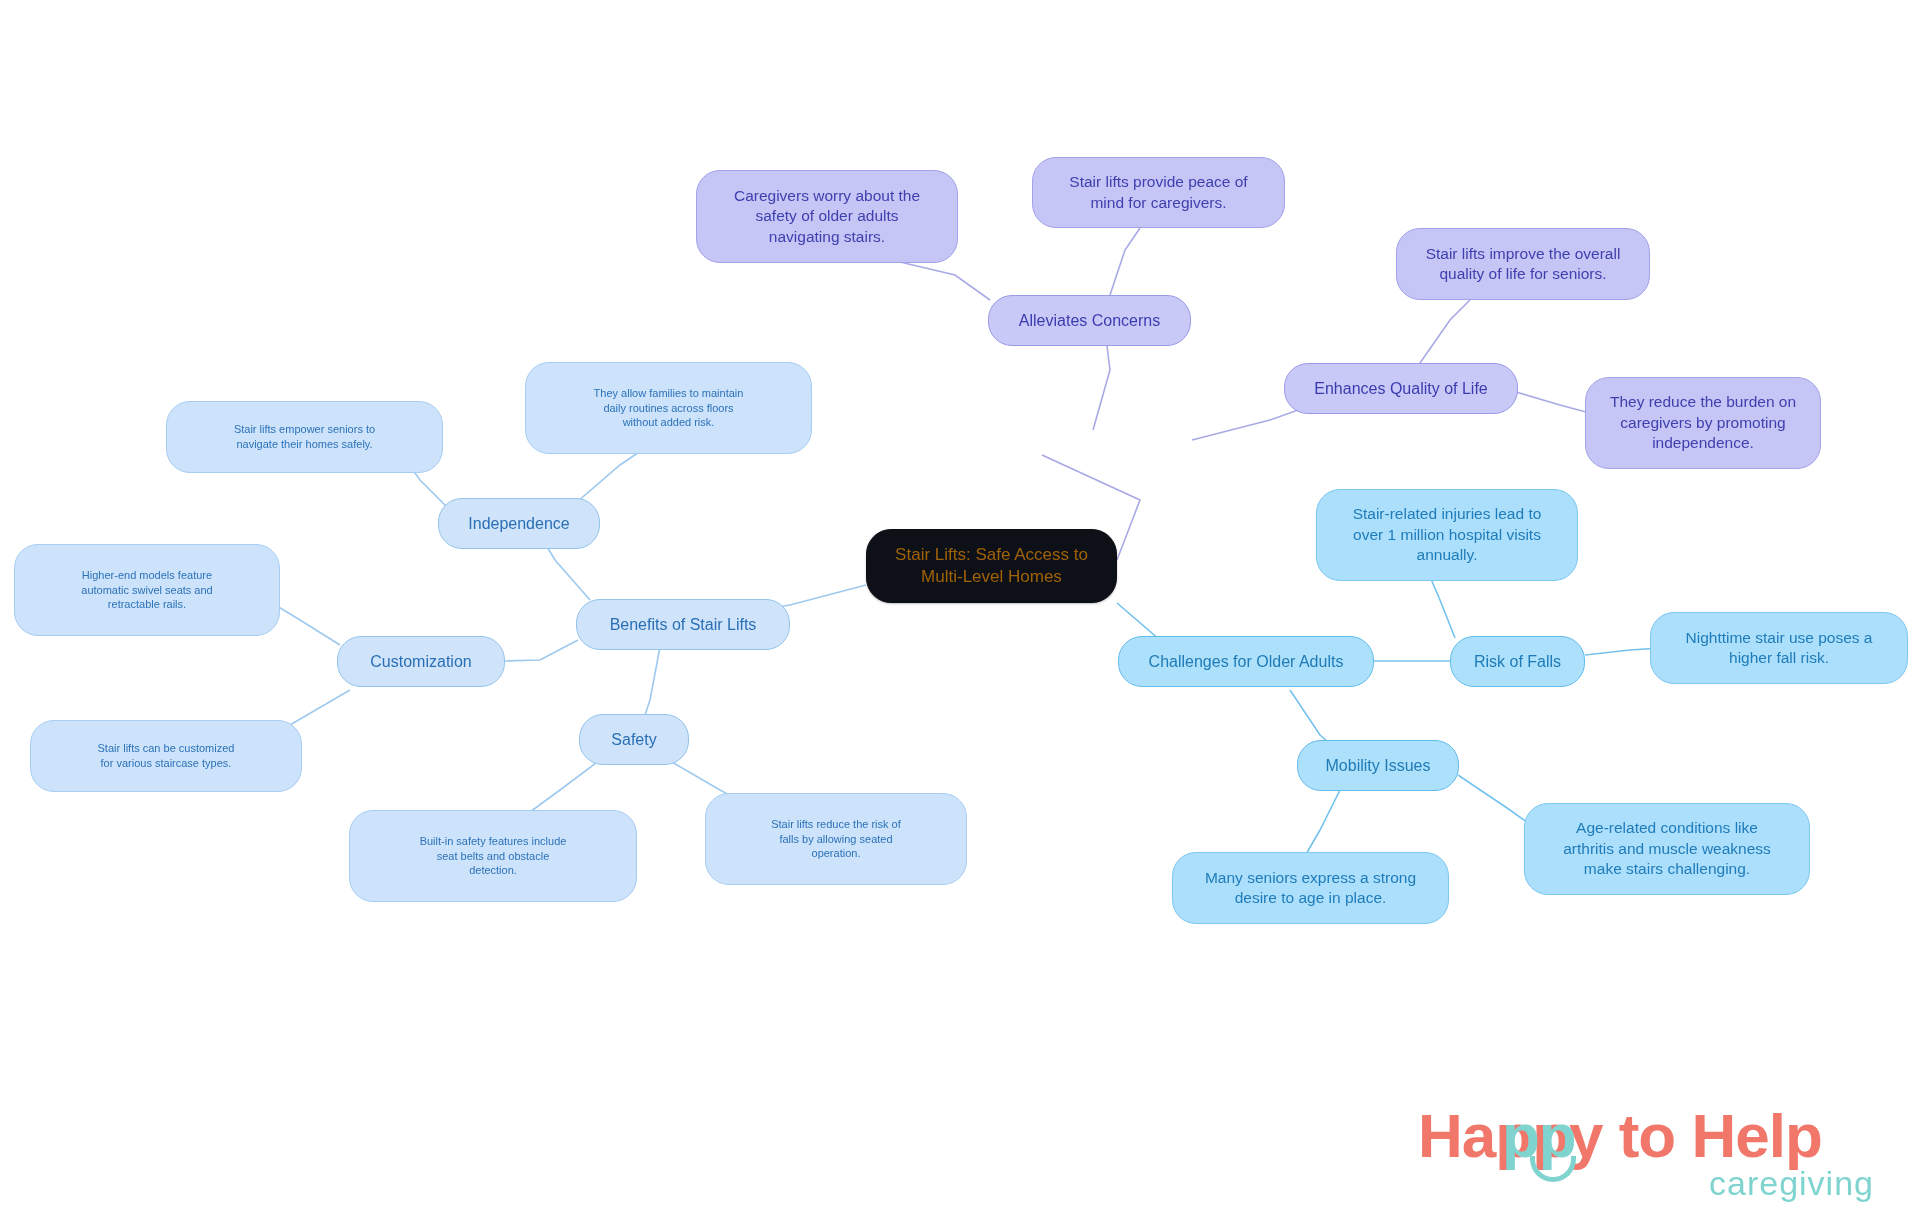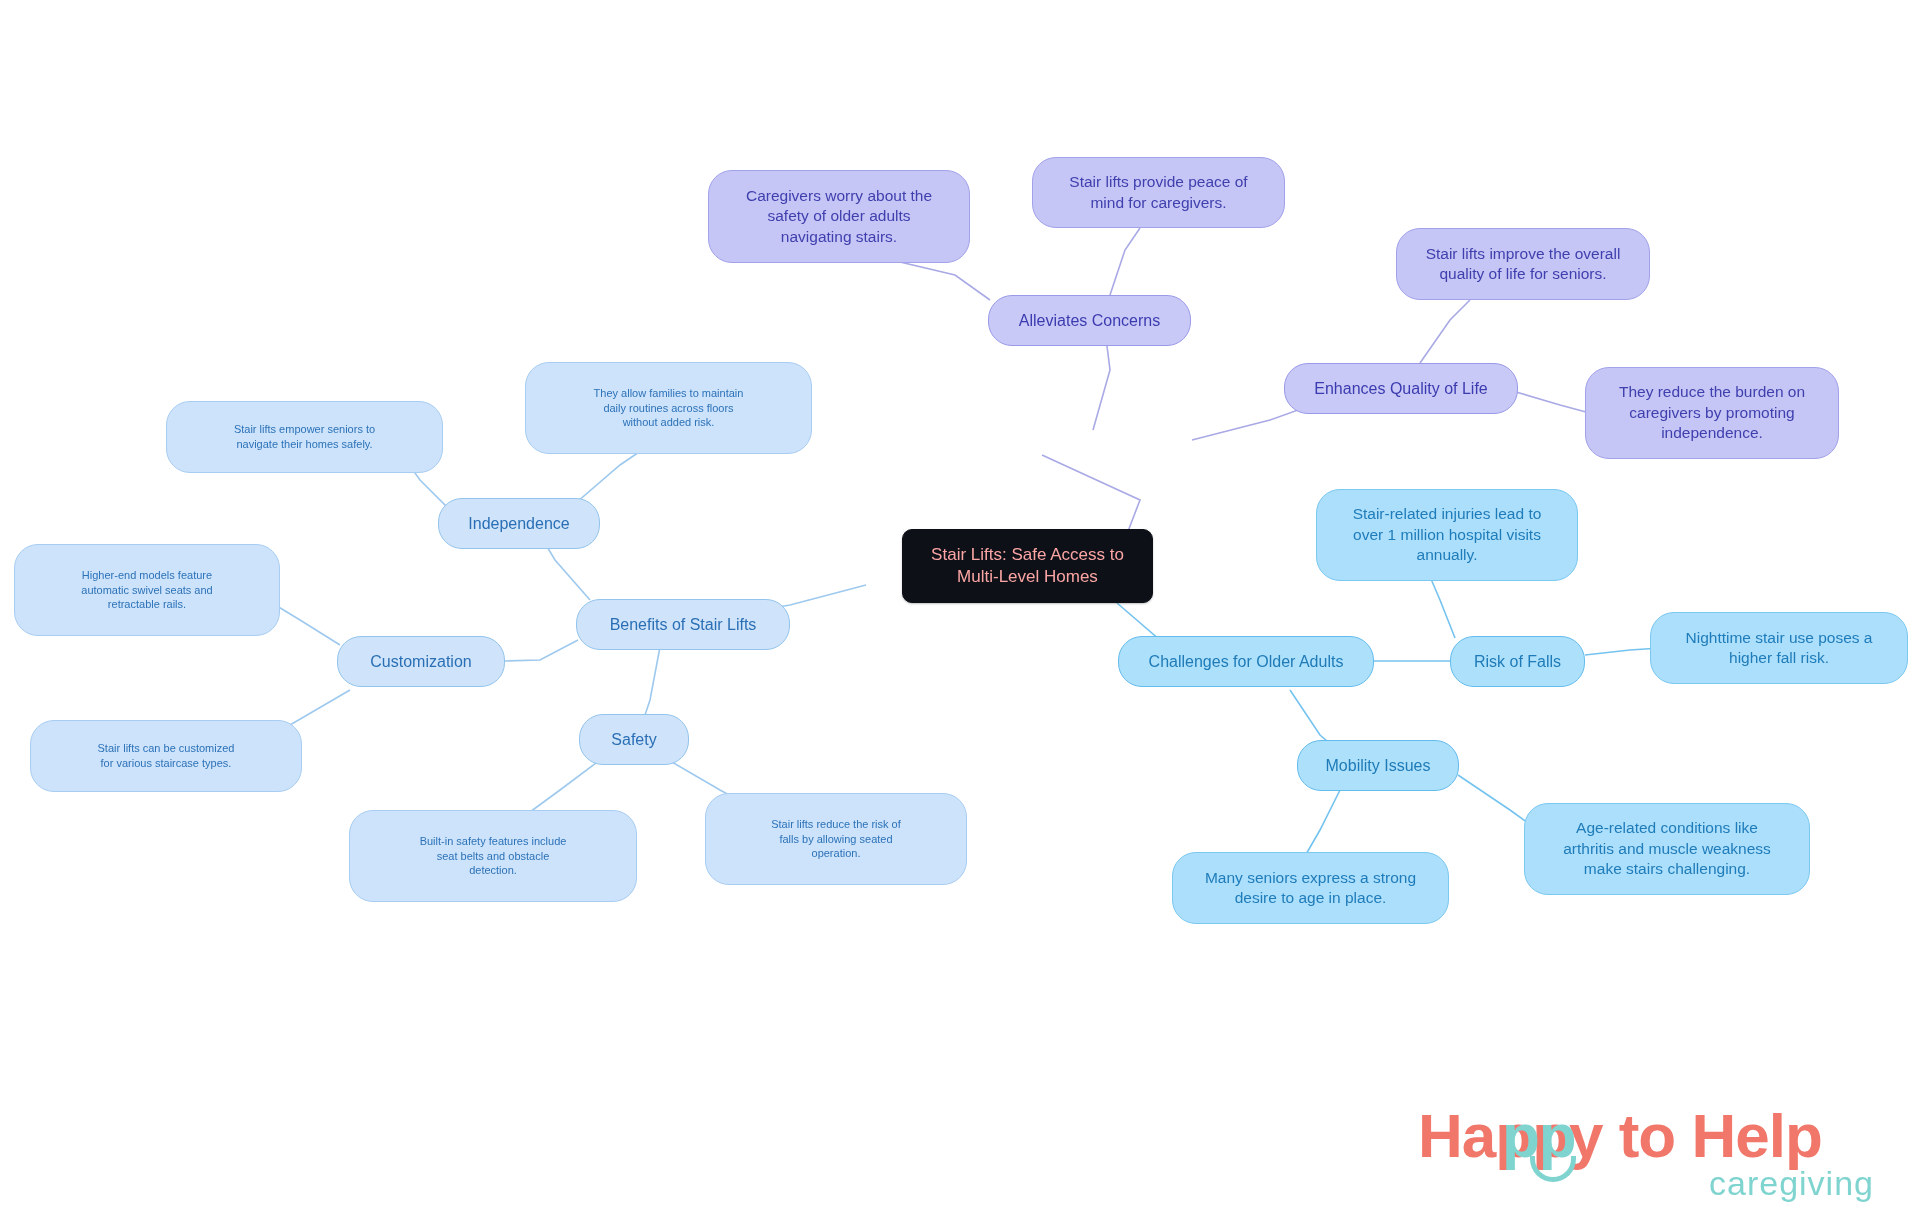"Caregivers worry about the" div.node { margin-left: 12px -> none }
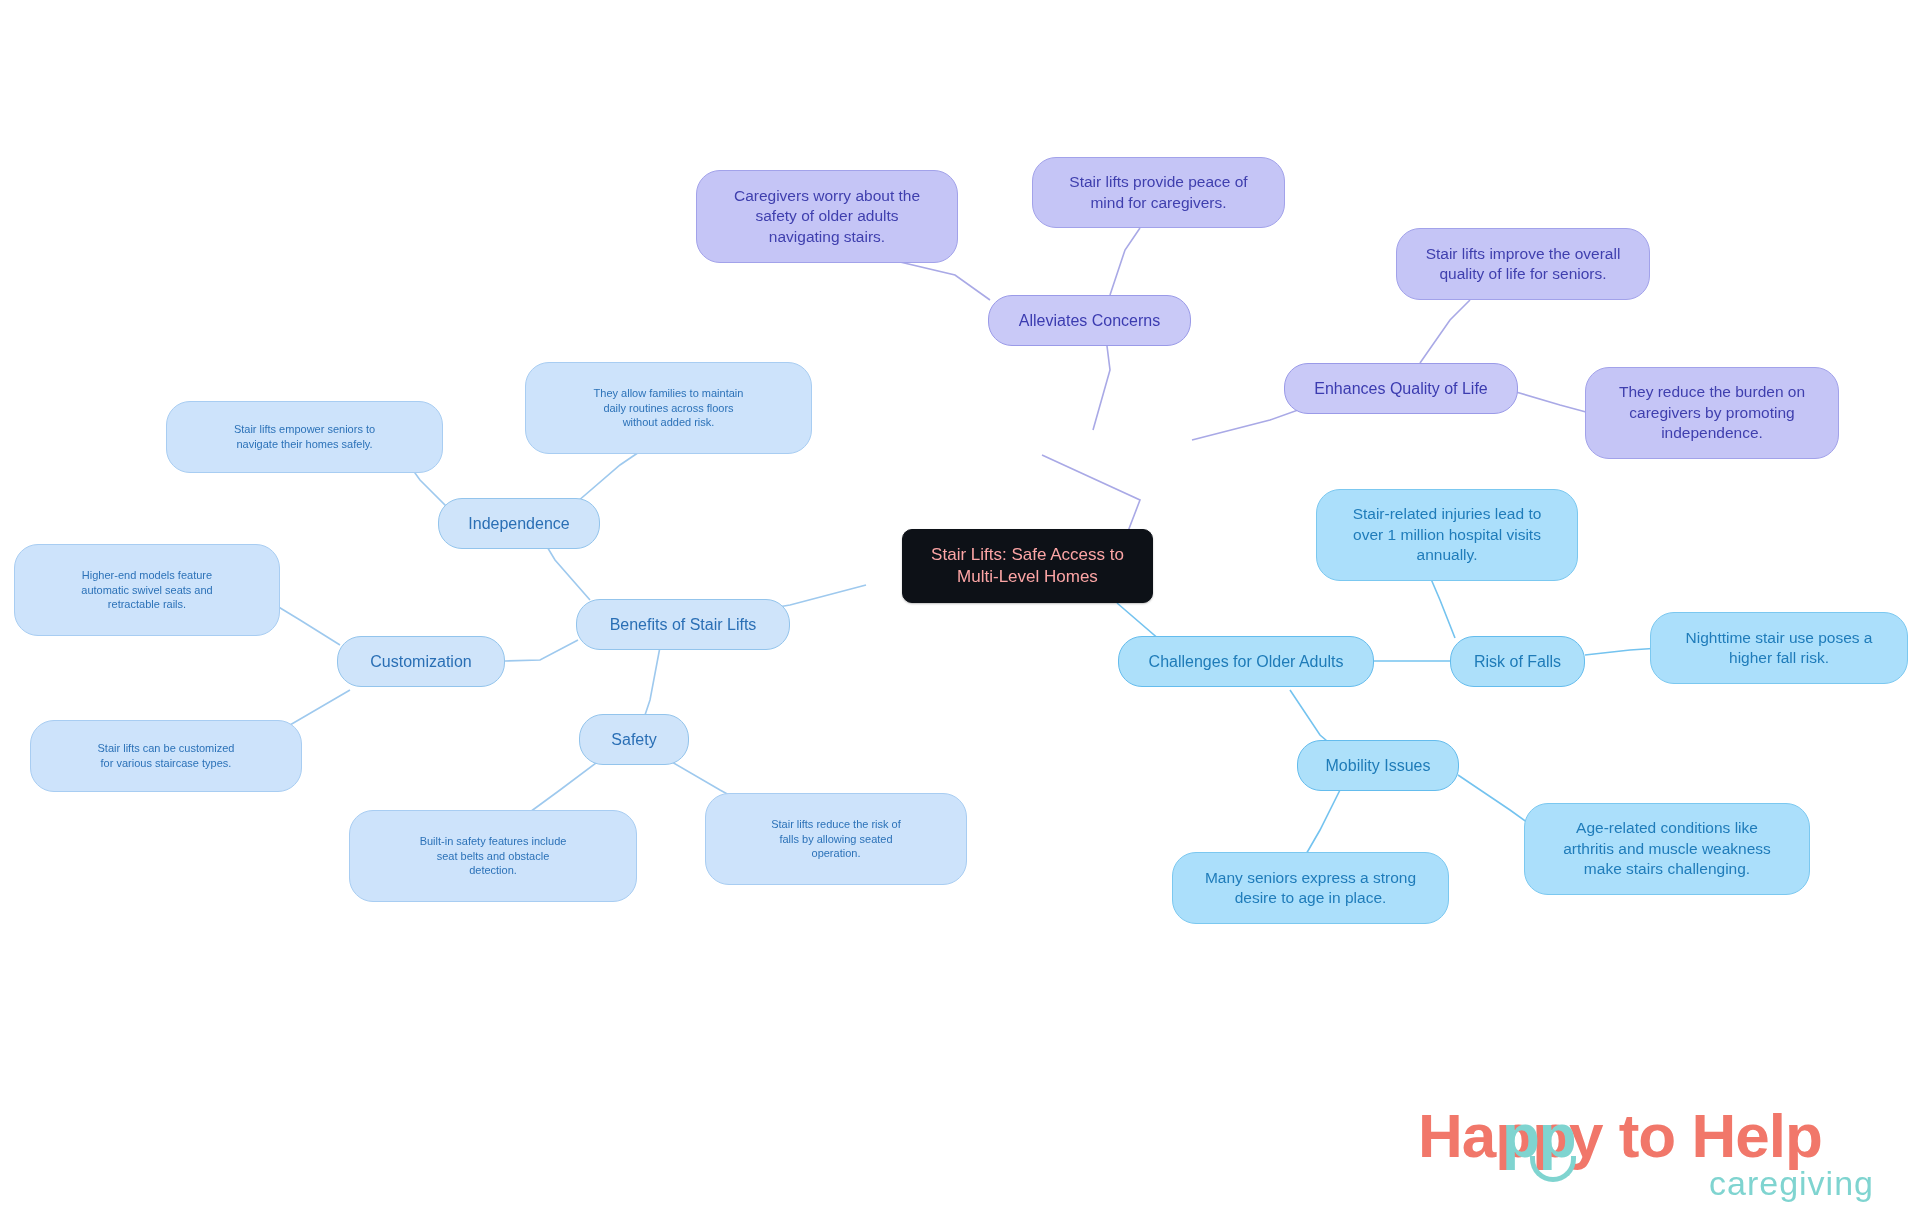"They reduce the burden on" div.node { top: 367px -> 377px; width: 254px -> 236px }
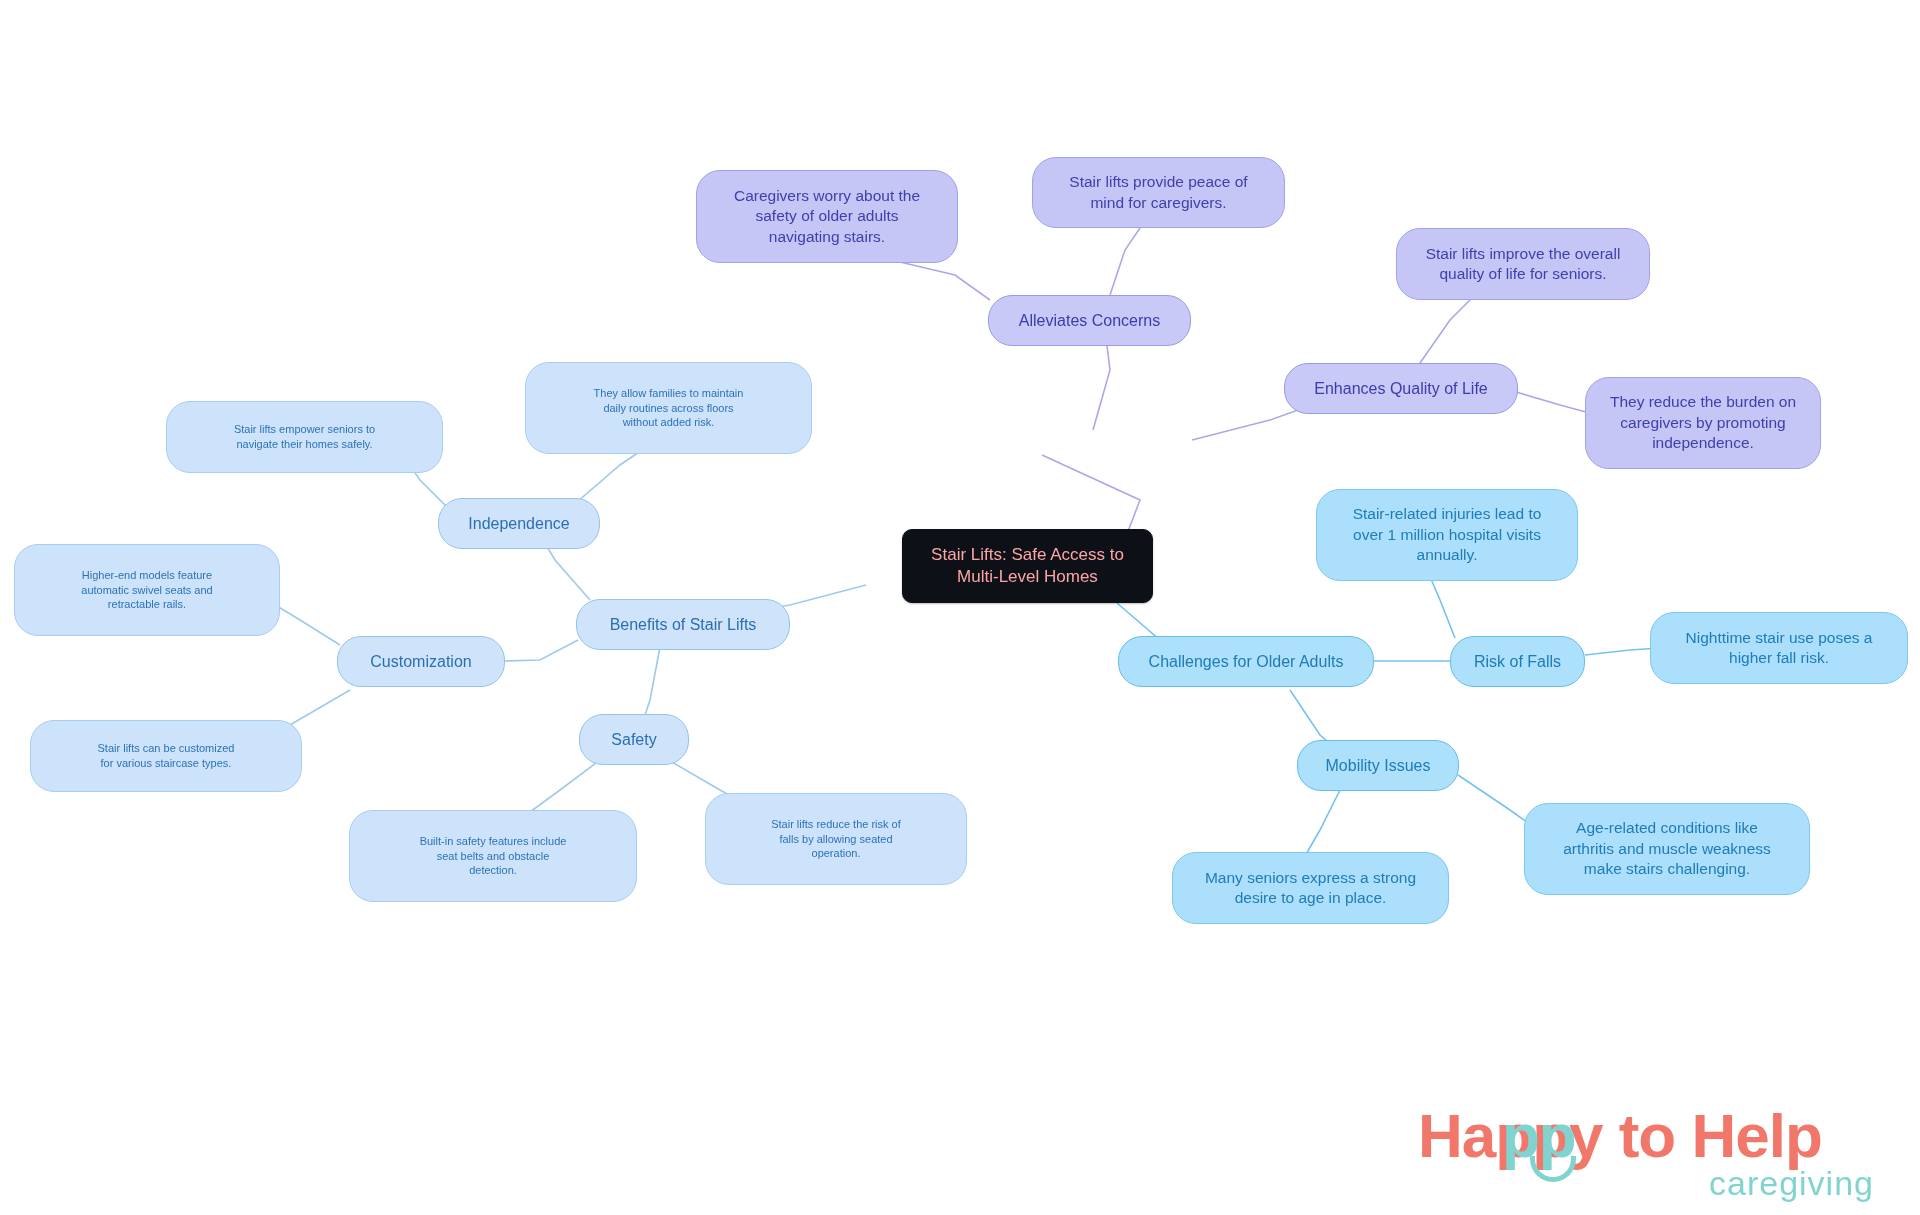"Stair Lifts: Safe Access to" .n-root { border-radius: 10px -> 25px; color: #fca5a5 -> #a16207; margin-left: 36px -> none }
